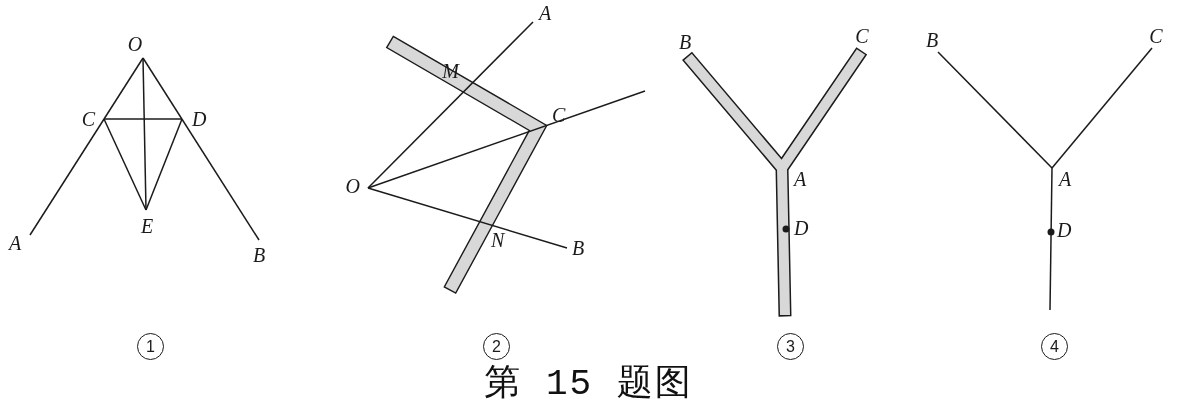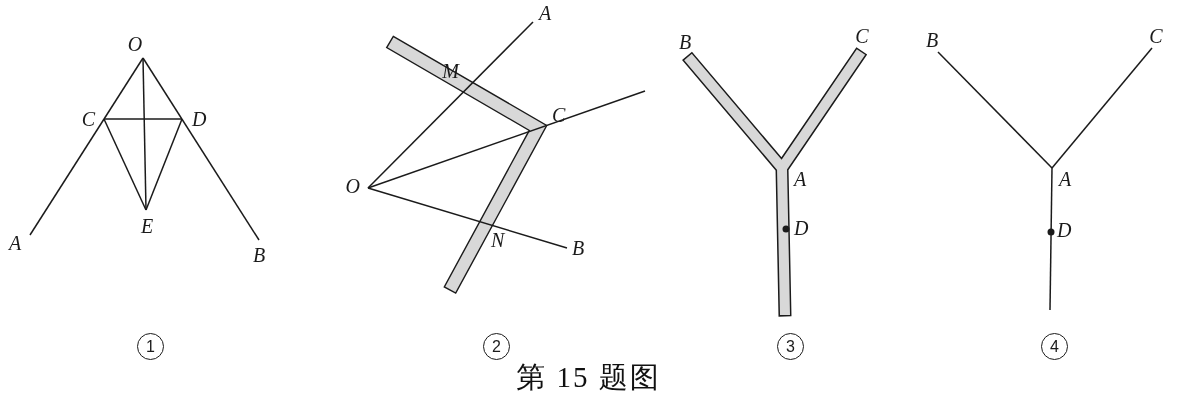"第 15 题图" .caption { font-family: Liberation Serif, serif -> Liberation Mono, monospace; font-size: 29px -> 36px }
